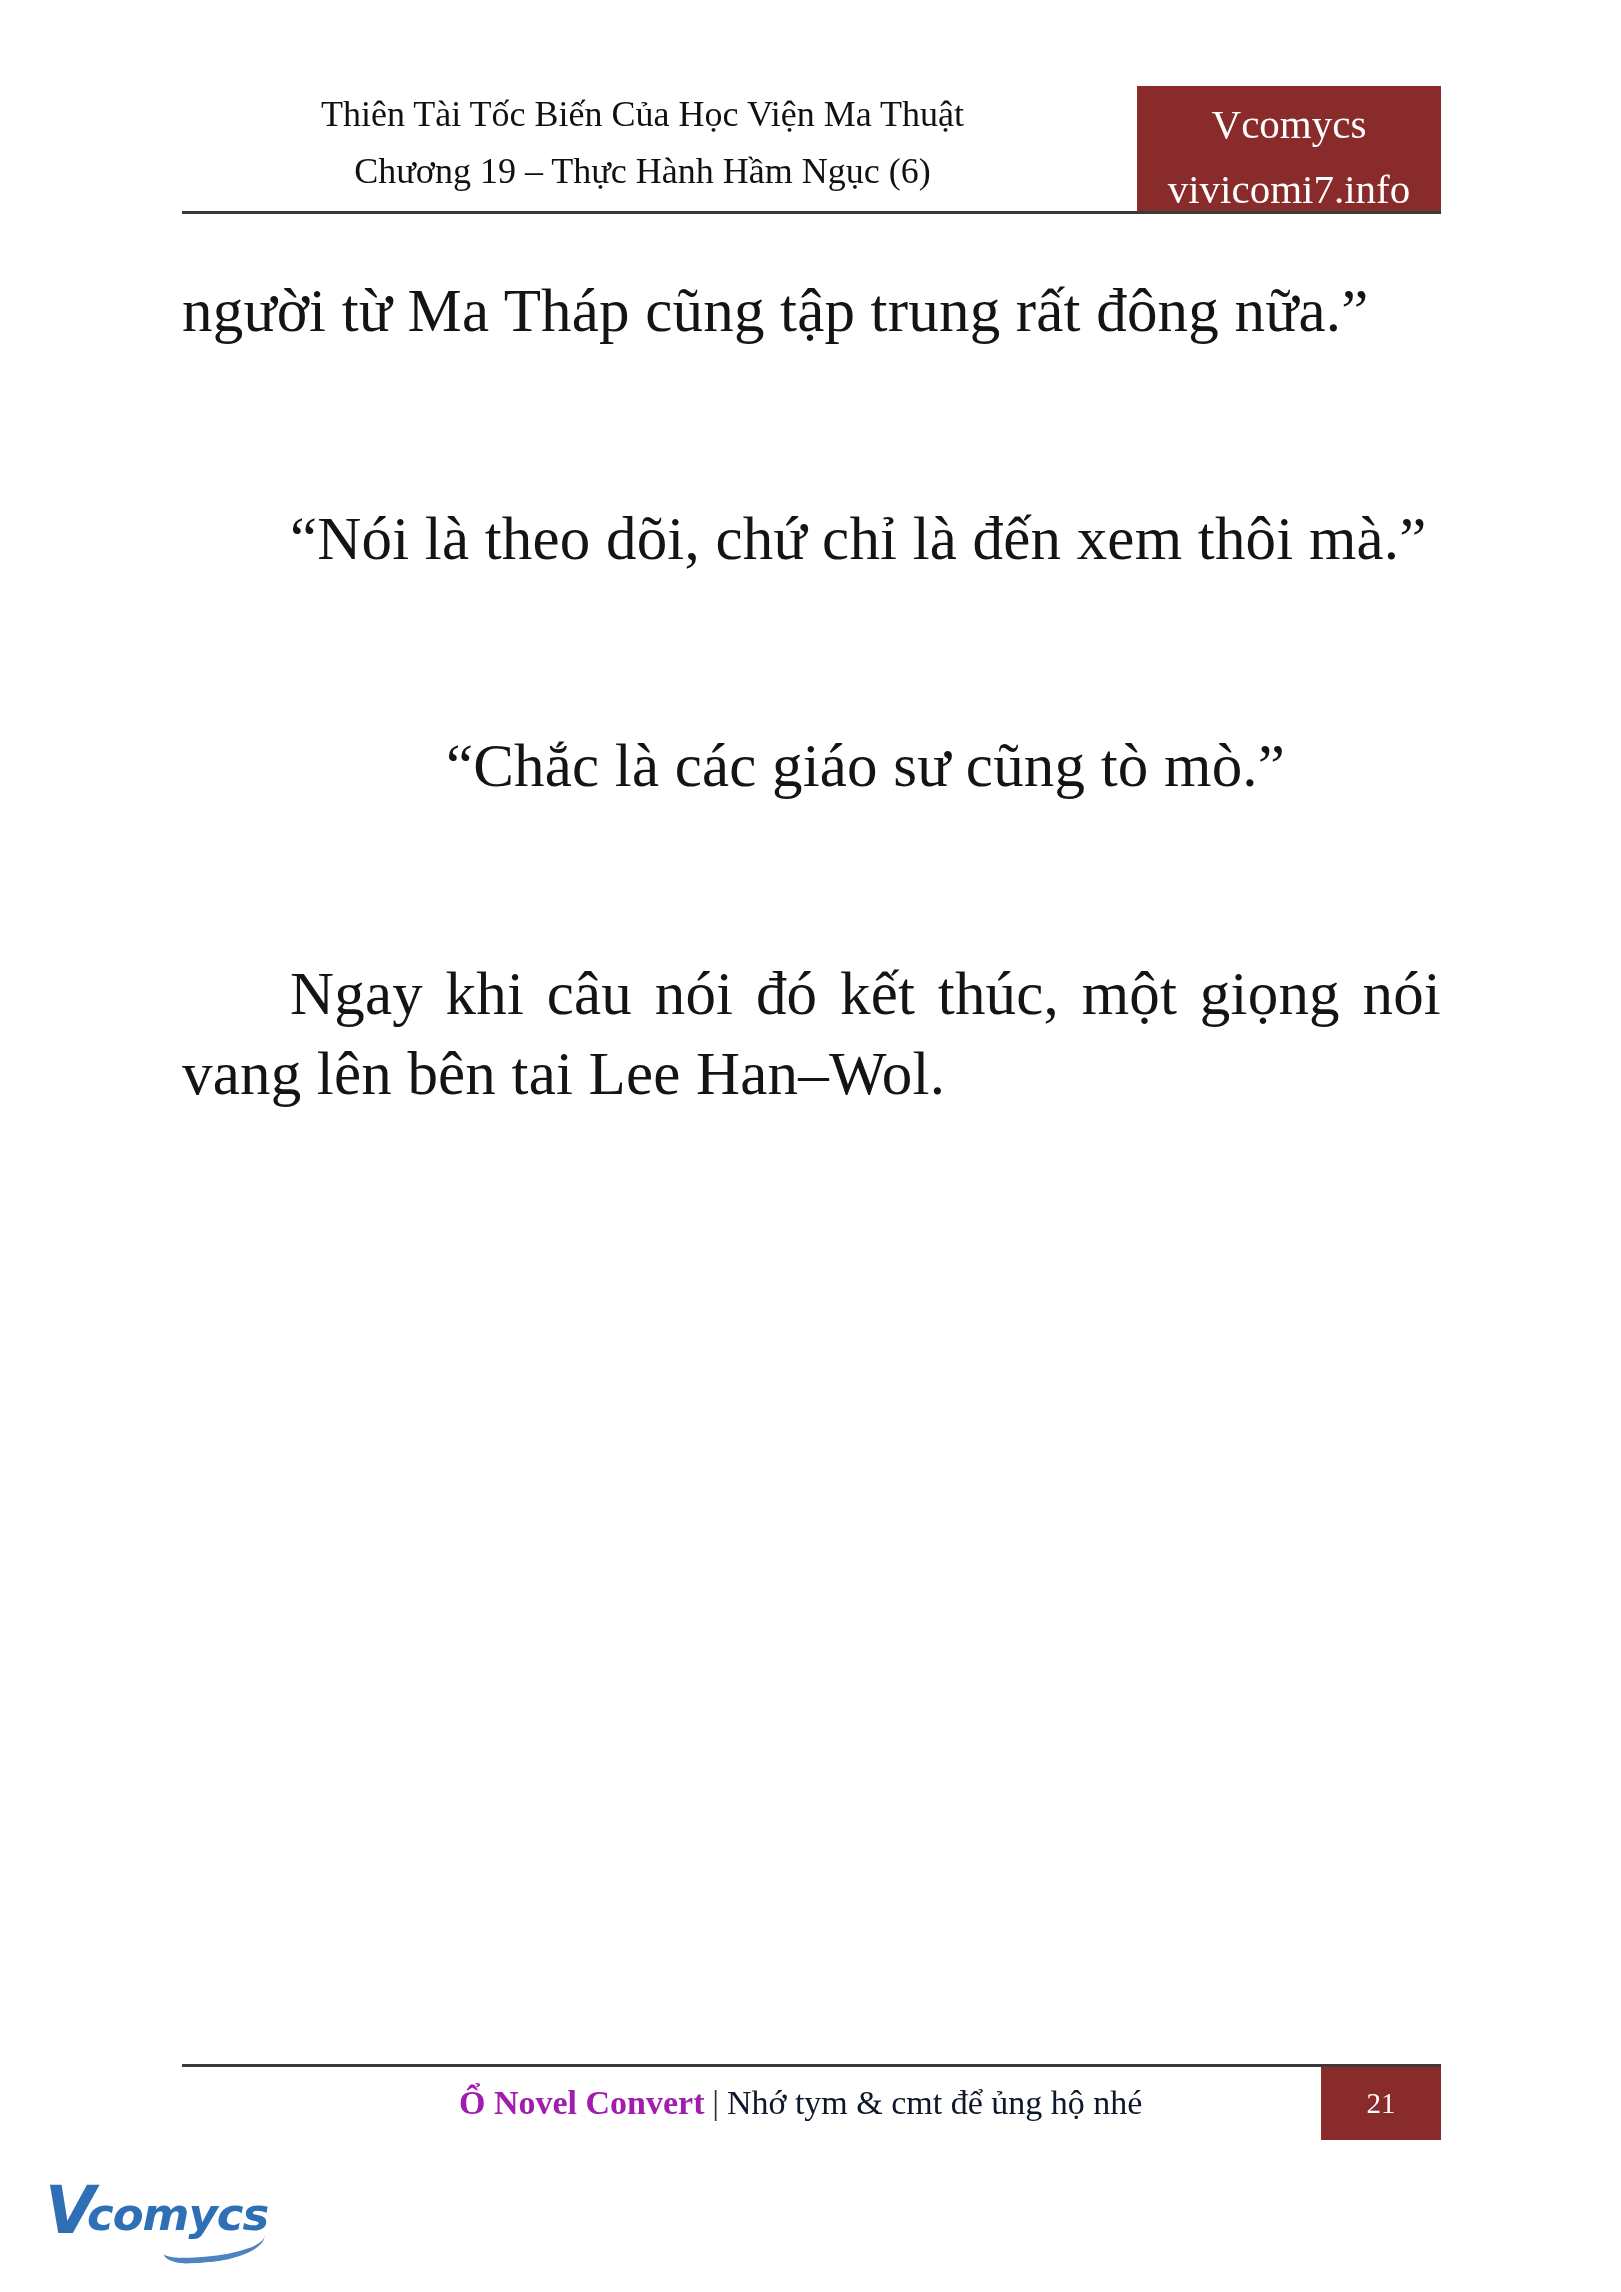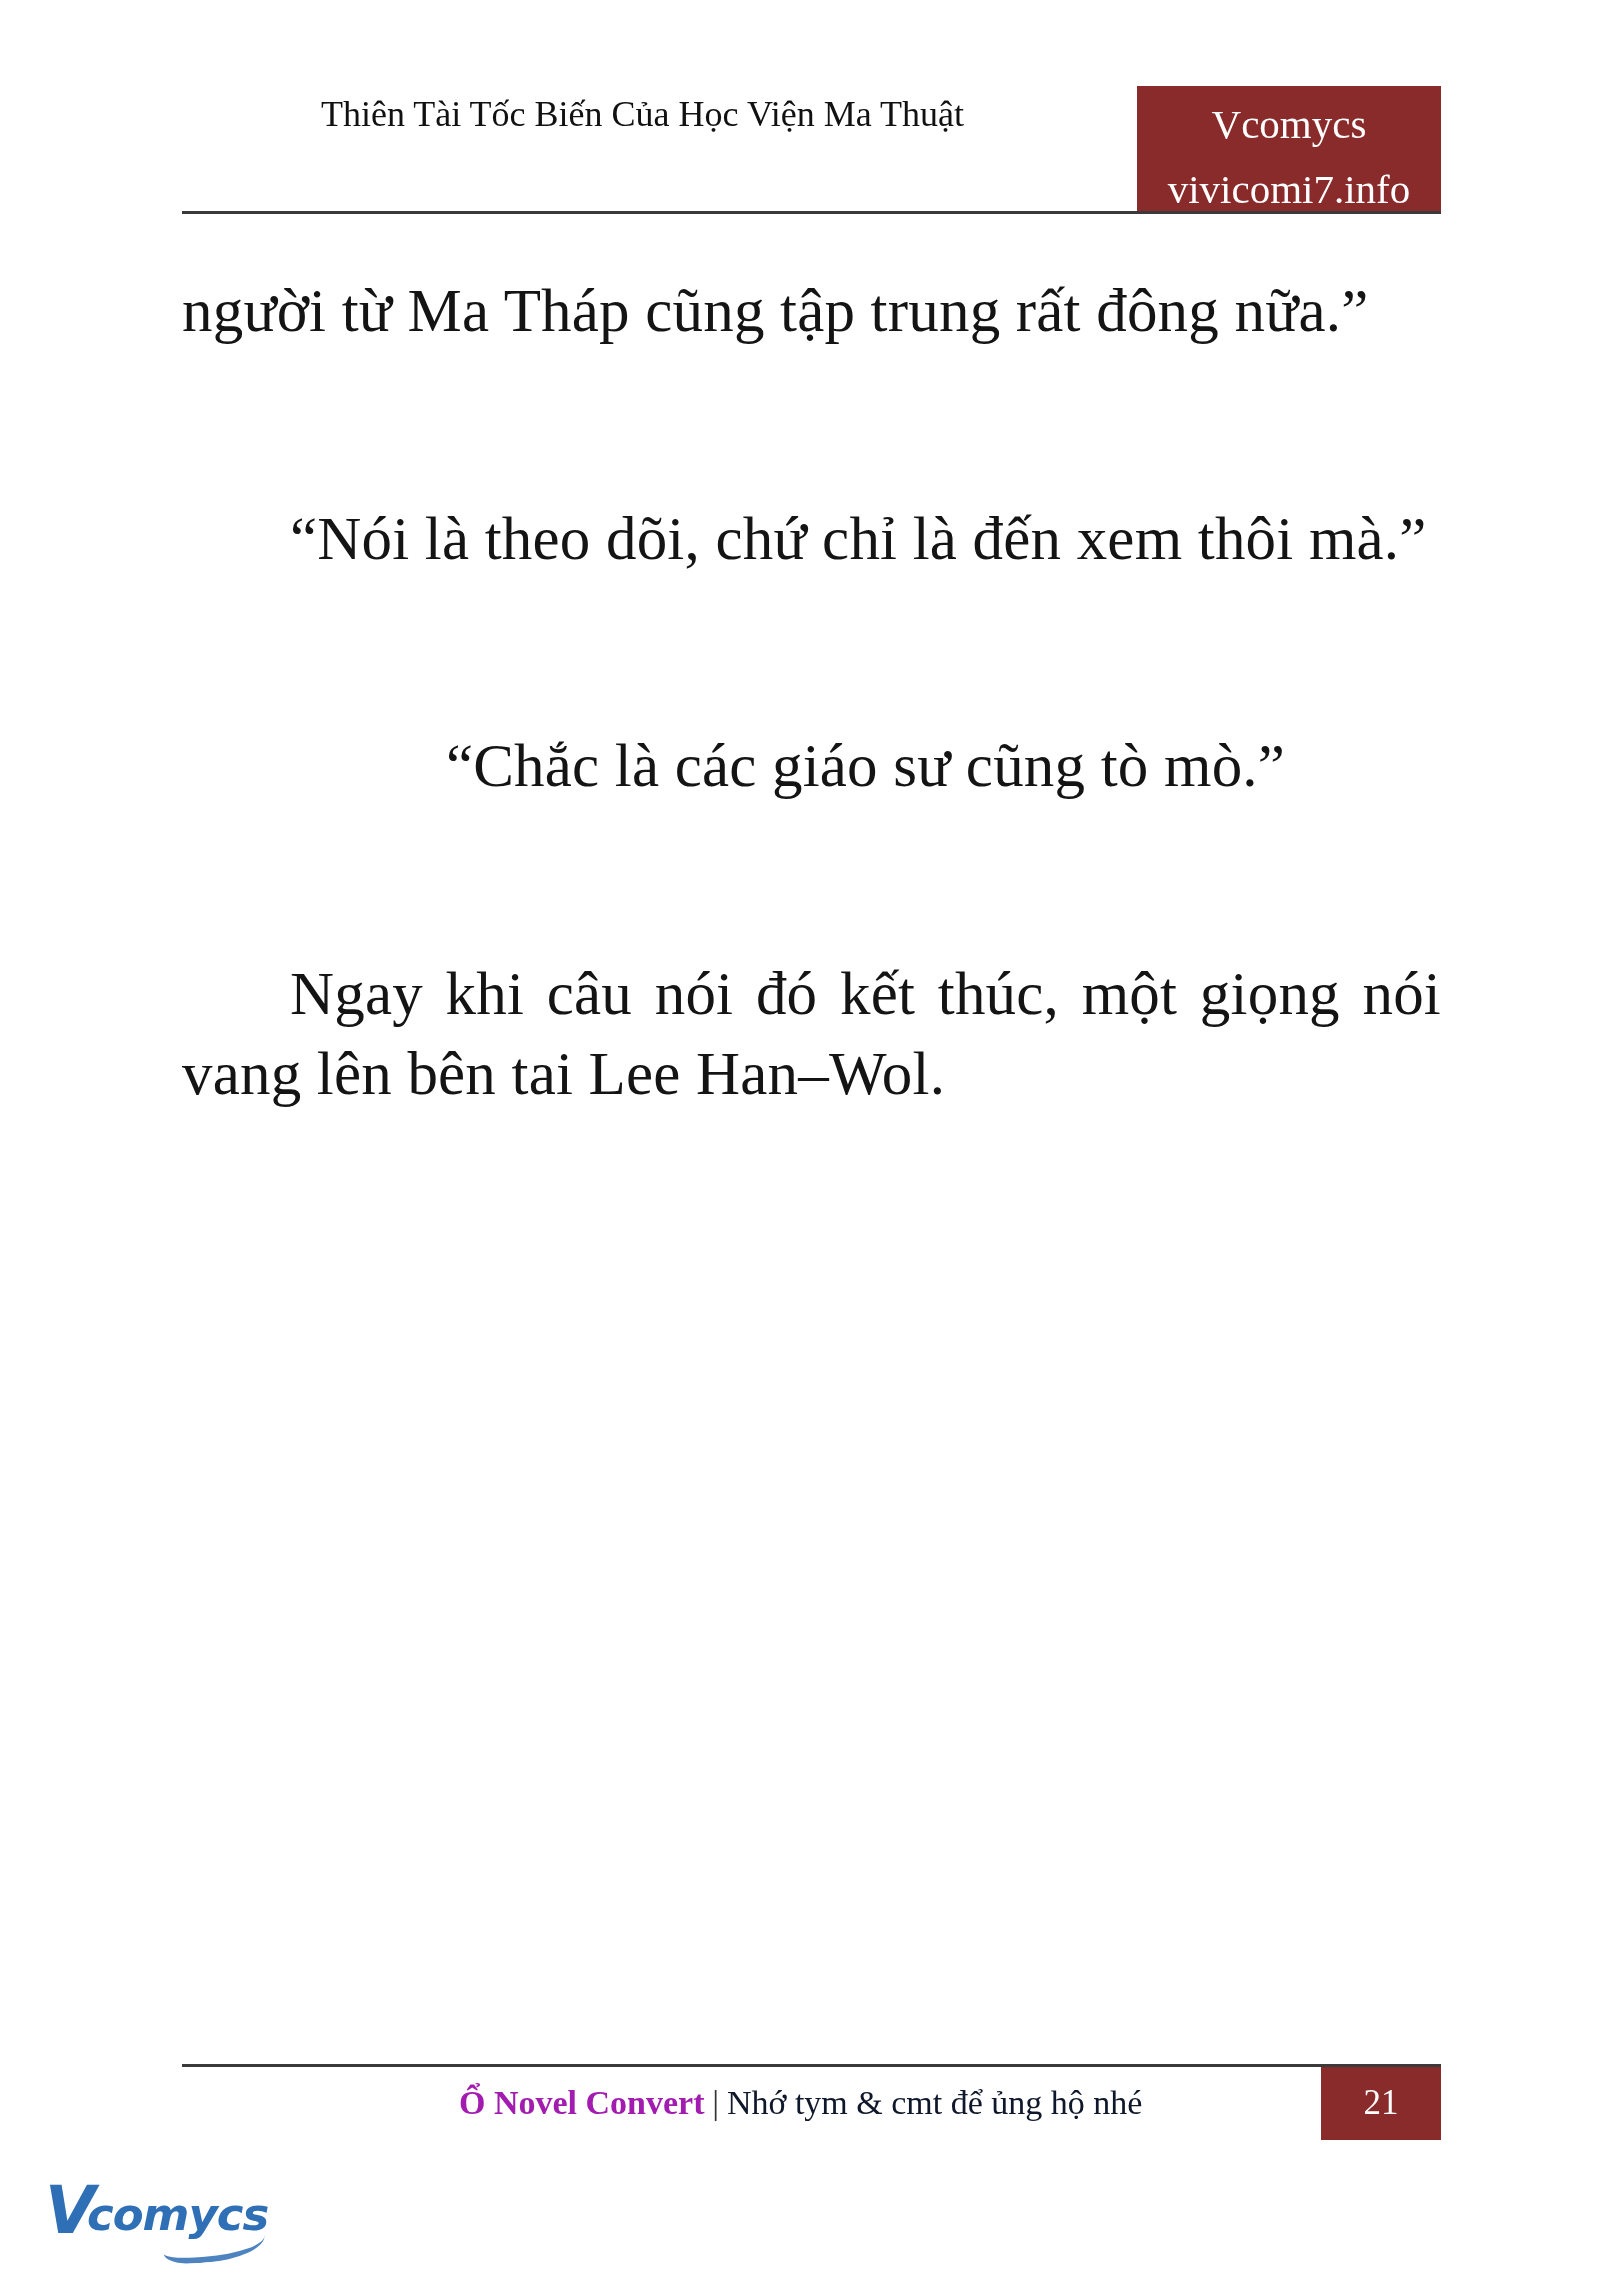"Chương 19 – Thực Hành" div { html: none -> <div>Chương 19 – Thực Hành Hầm Ngục (6)</div> }
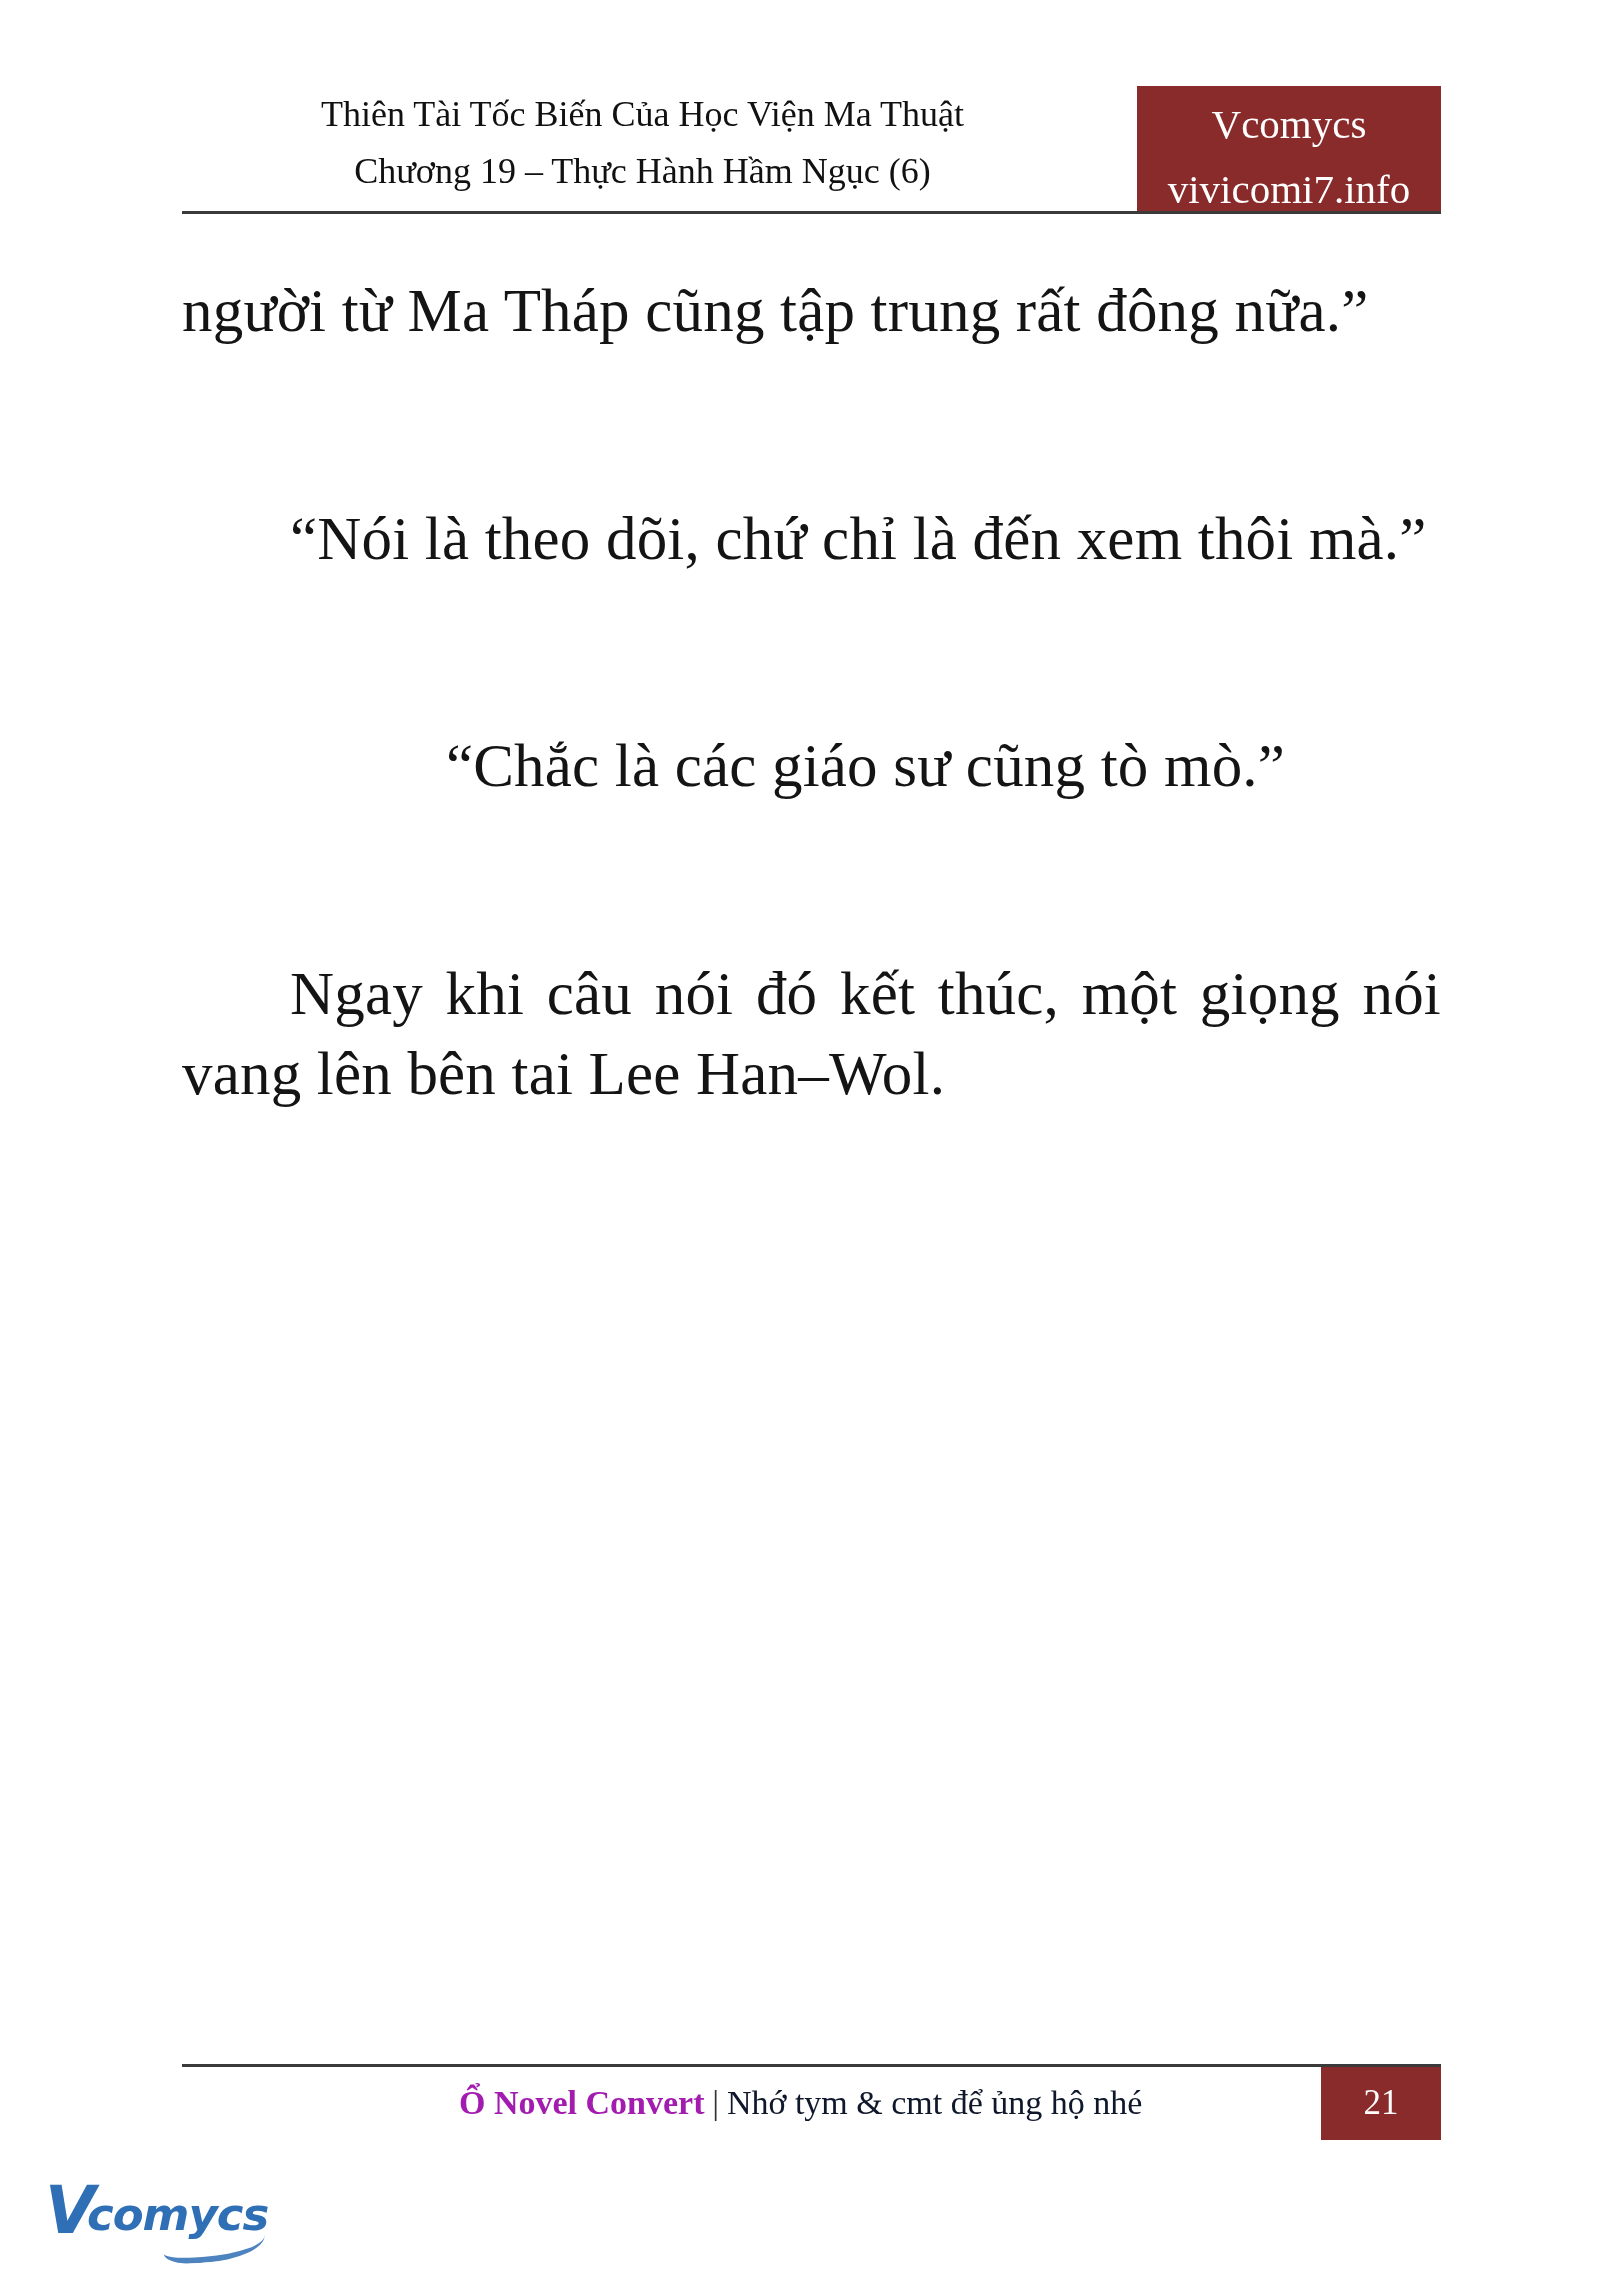"21" .page-num { font-size: 35px -> 29px }
